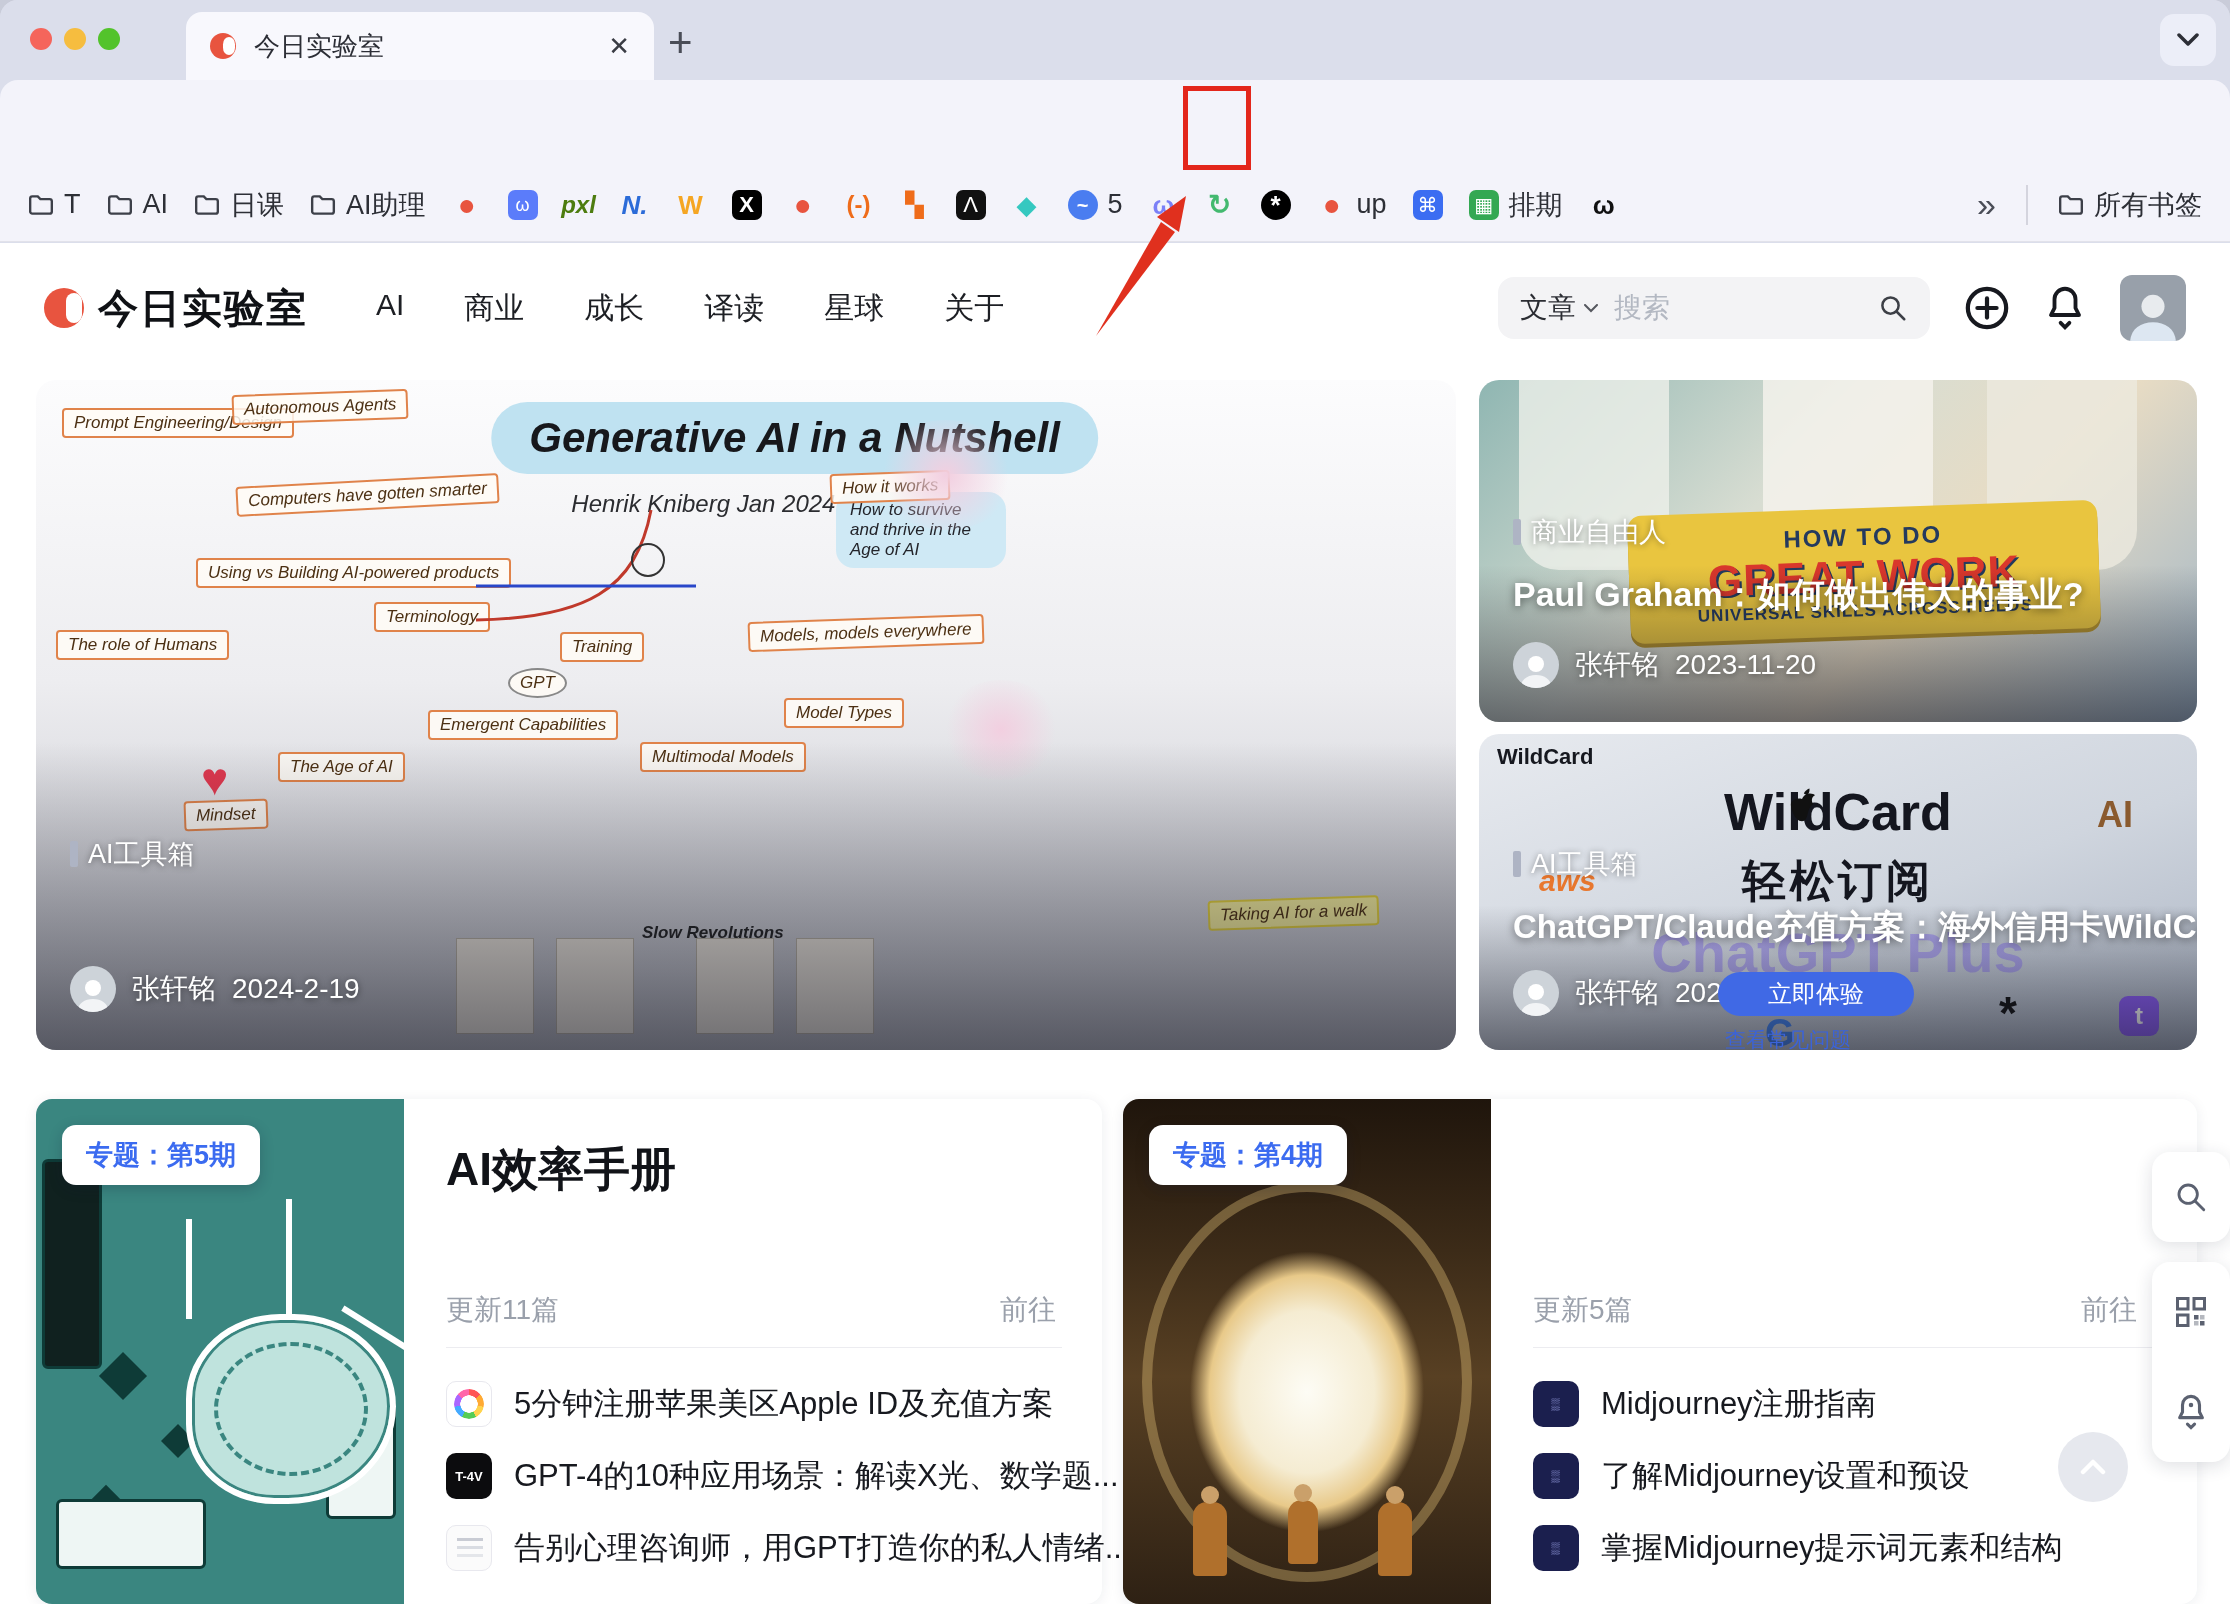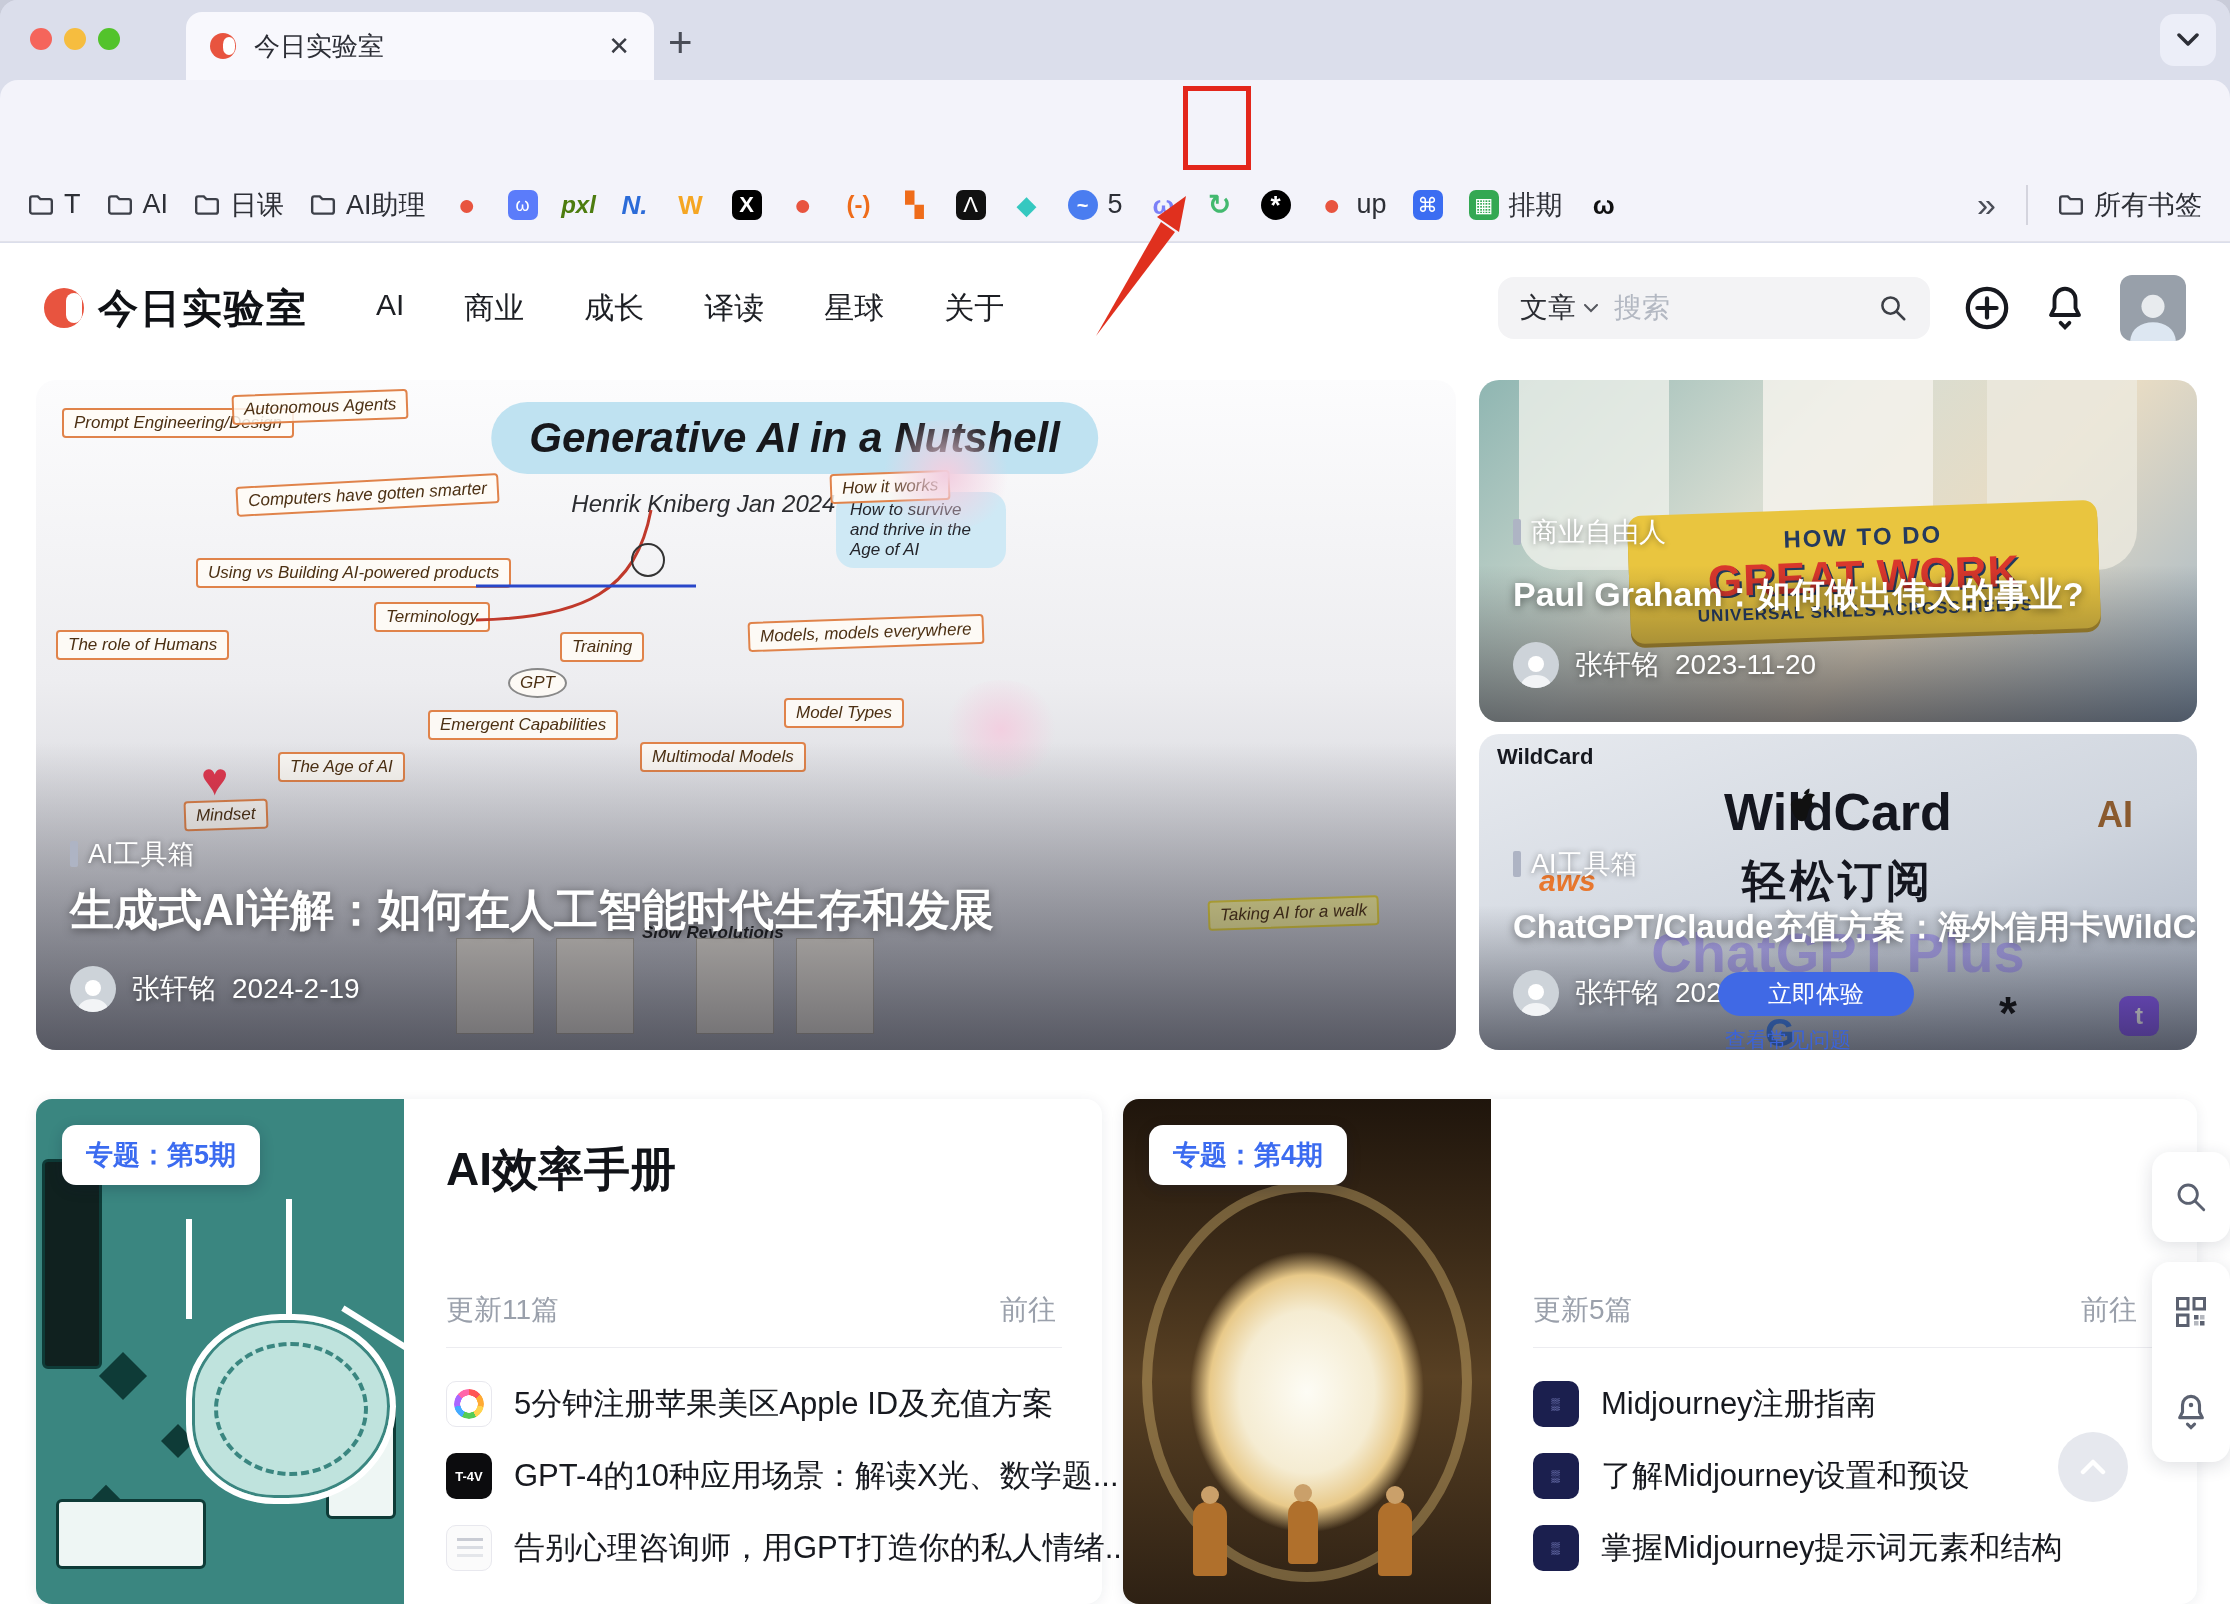"生成式AI详解：如何在人工智能时代生存和发展" span.ovl-title { html: <span>生成式AI详解：如何在人工智能时代生存和发展</span> -> none }
